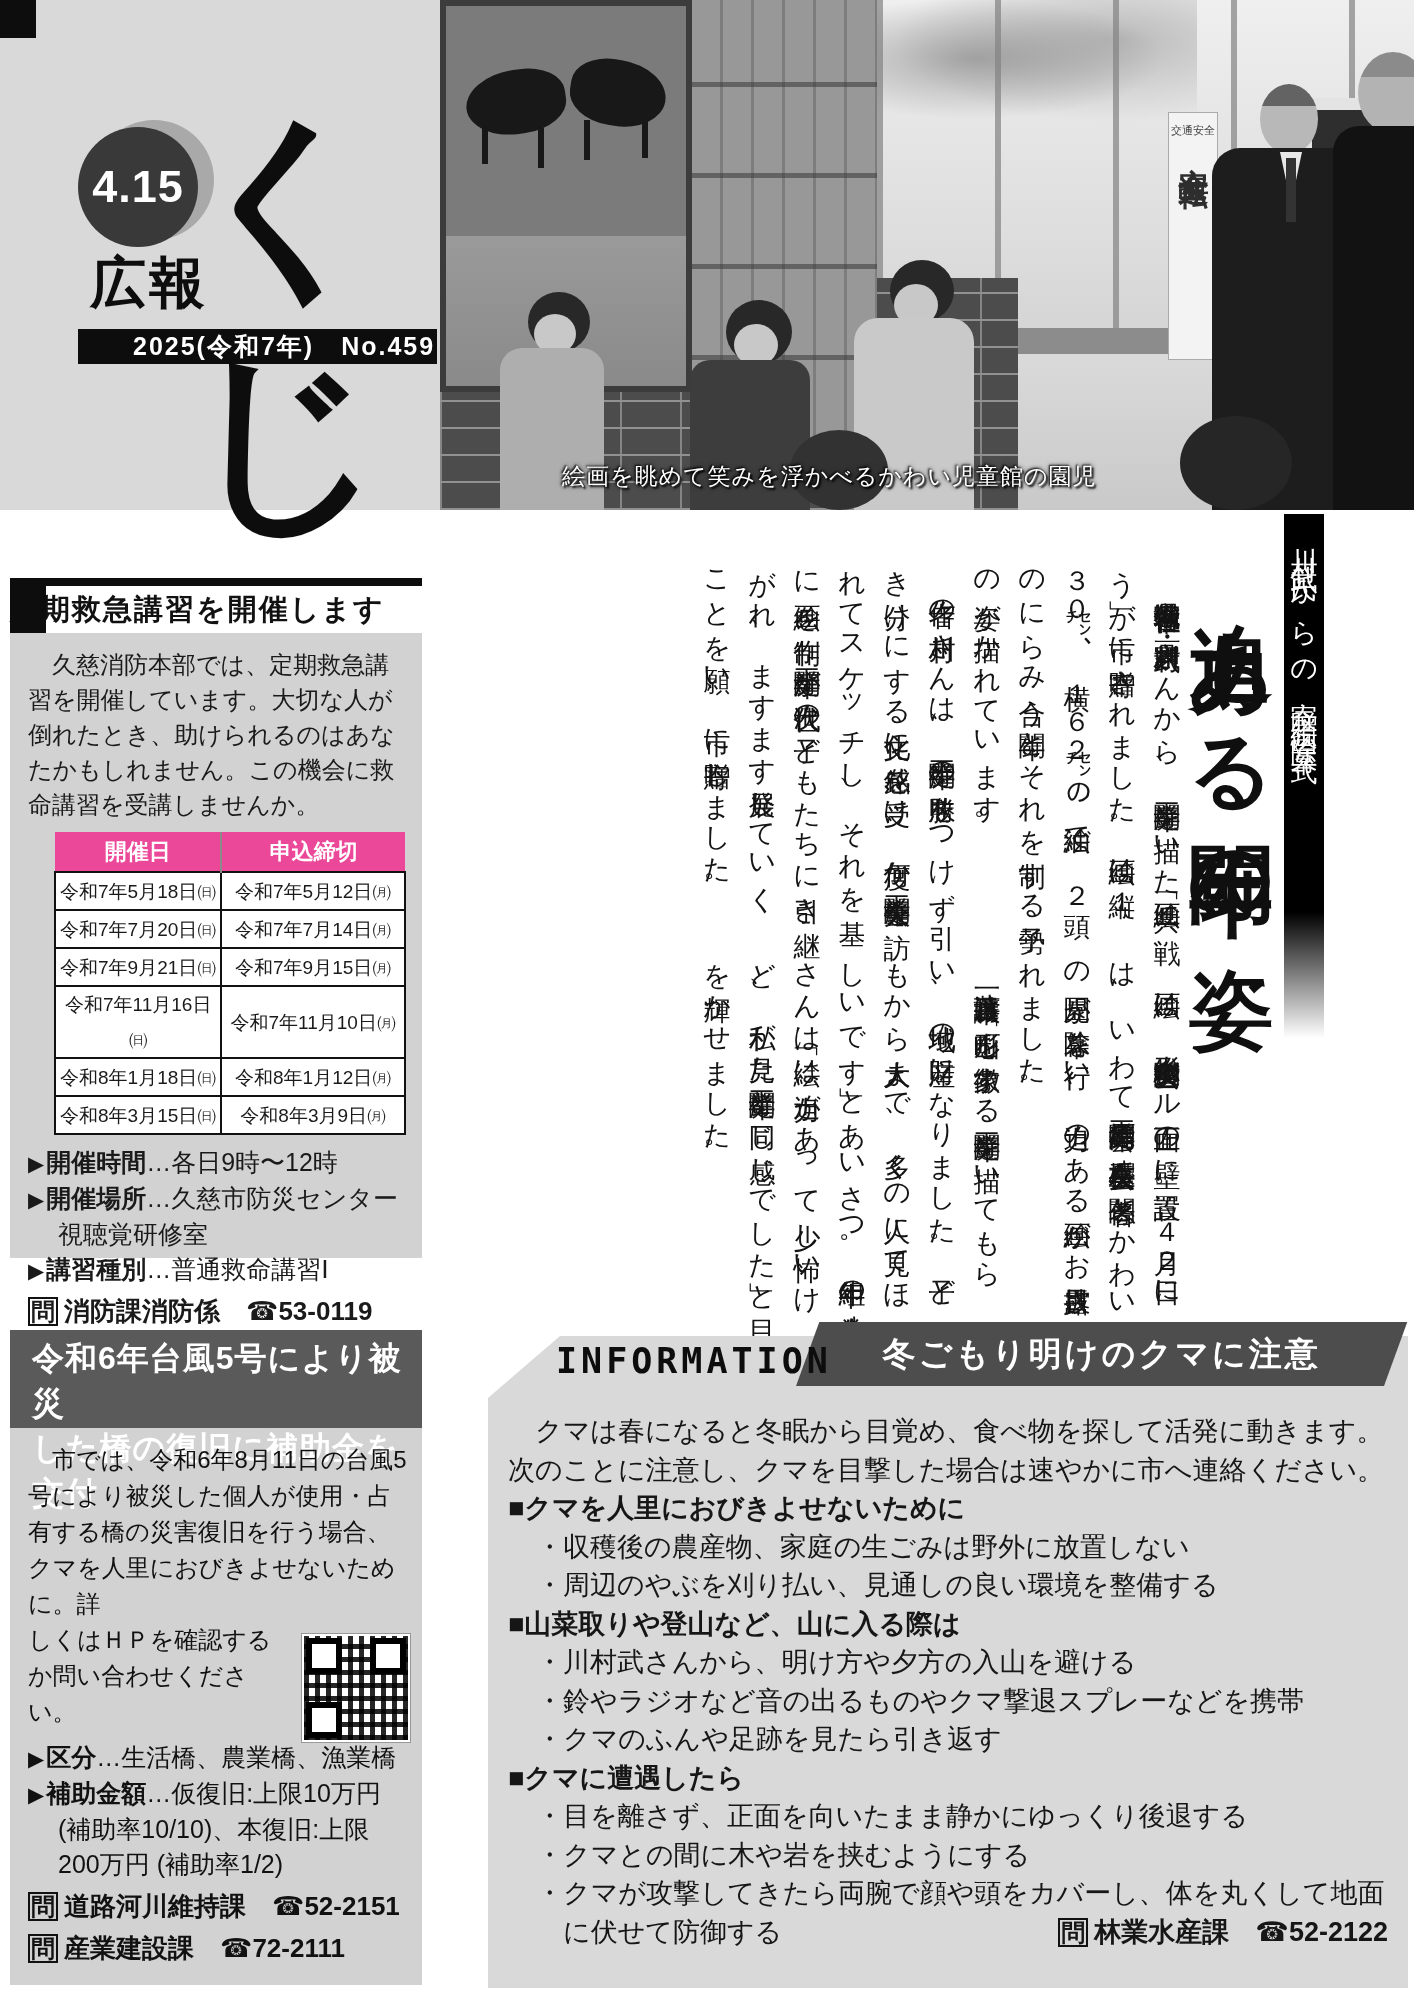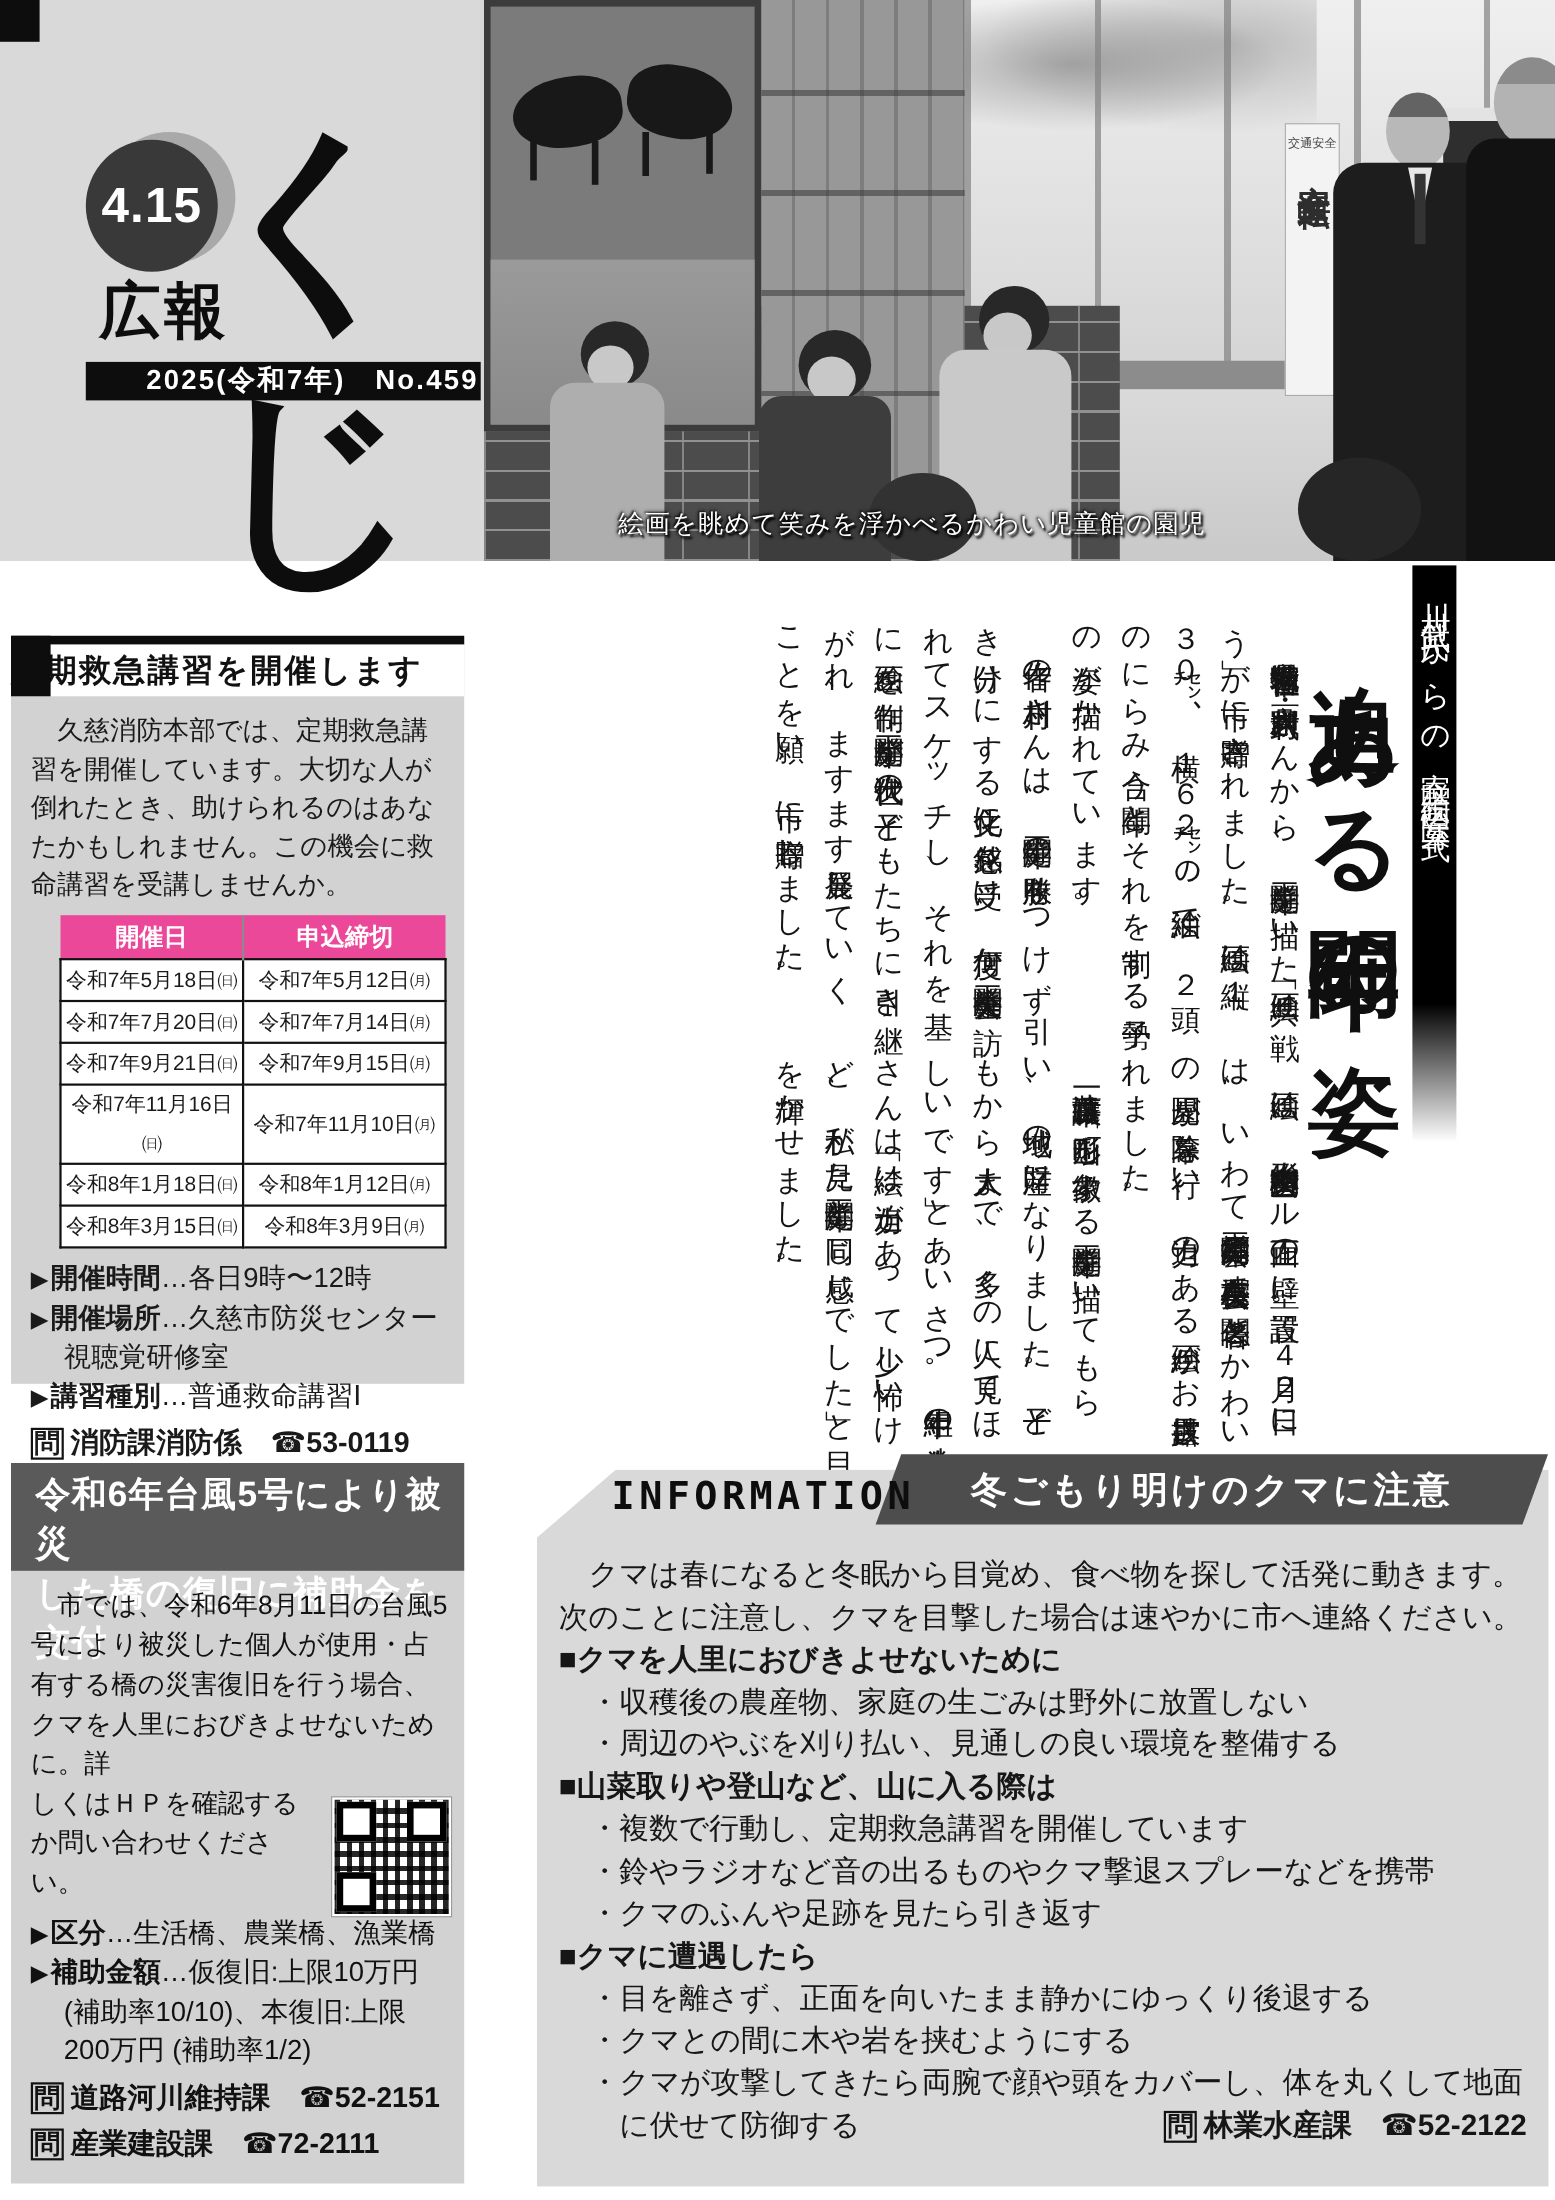"・複数で行動し、定期救急講習を開催しています" div.gitem { text: 複数で行動し、定期救急講習を開催しています -> 川村武さんから、明け方や夕方の入山を避ける }
